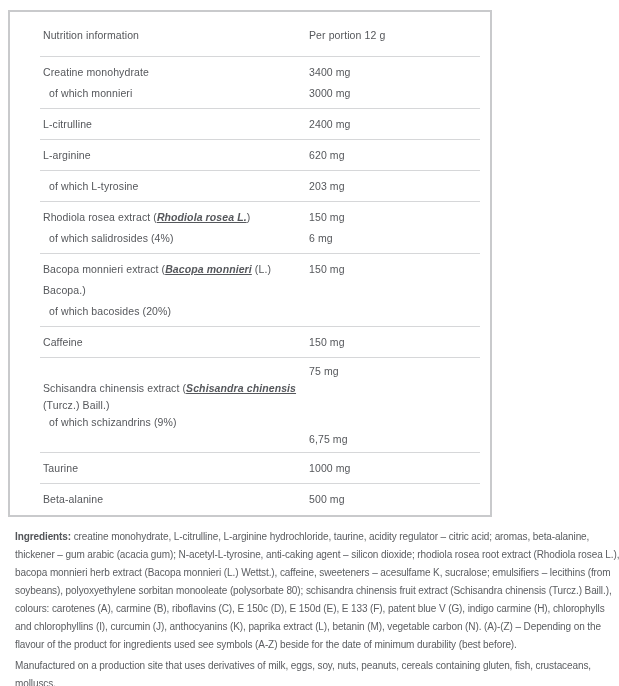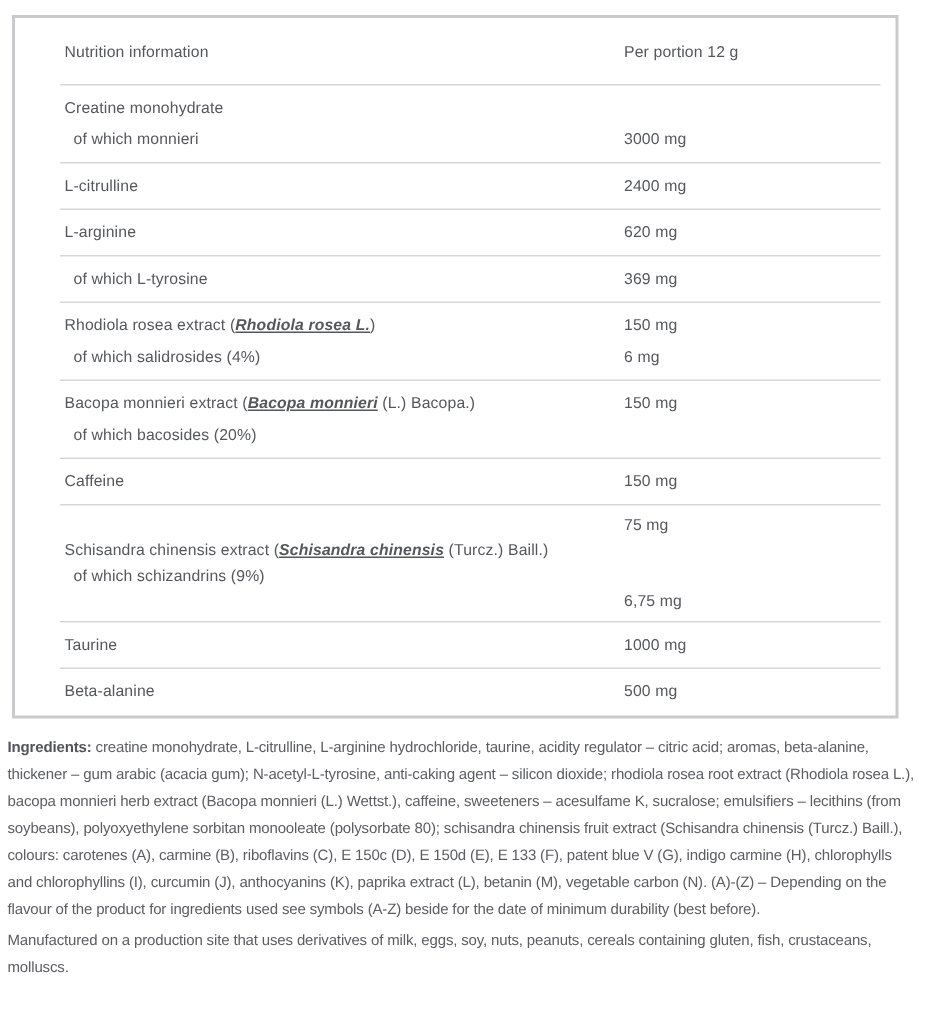"Nutrition information" .nutri-table { width: 591px -> 484px }
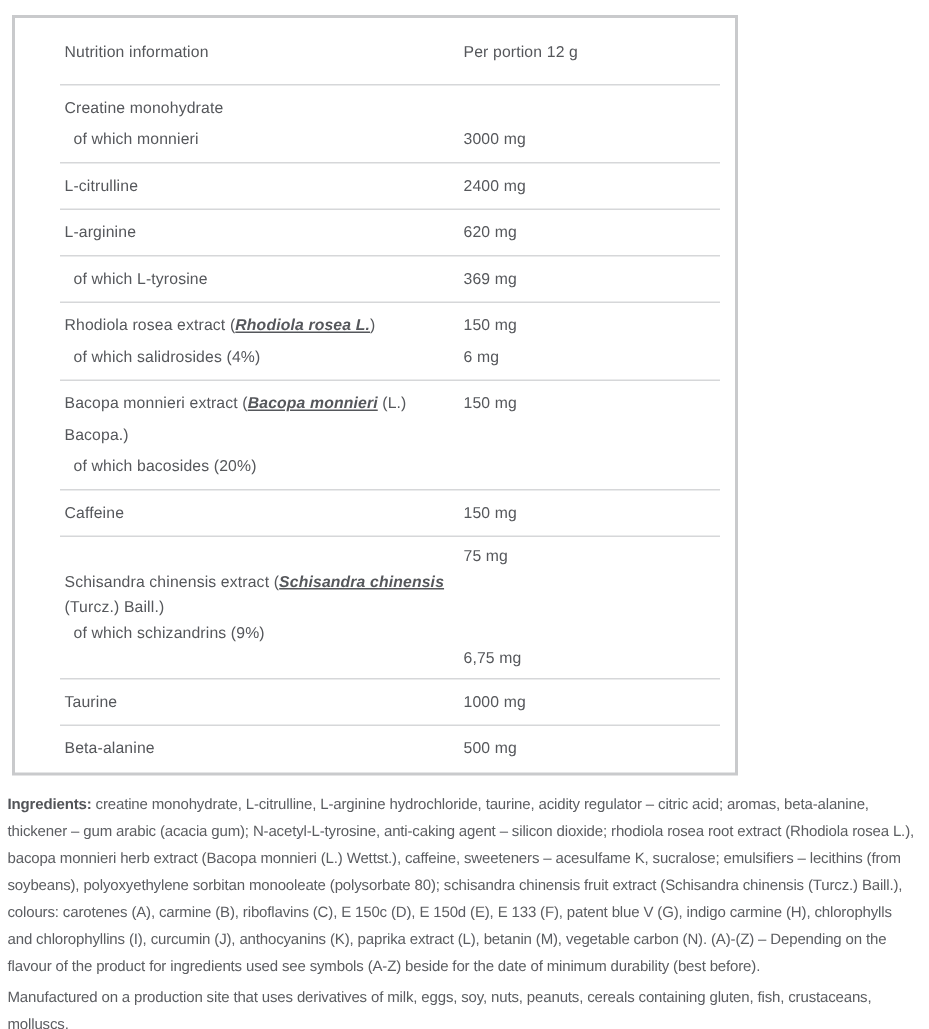"3400 mg" div.cell { html: none -> <div>3400 mg</div> }
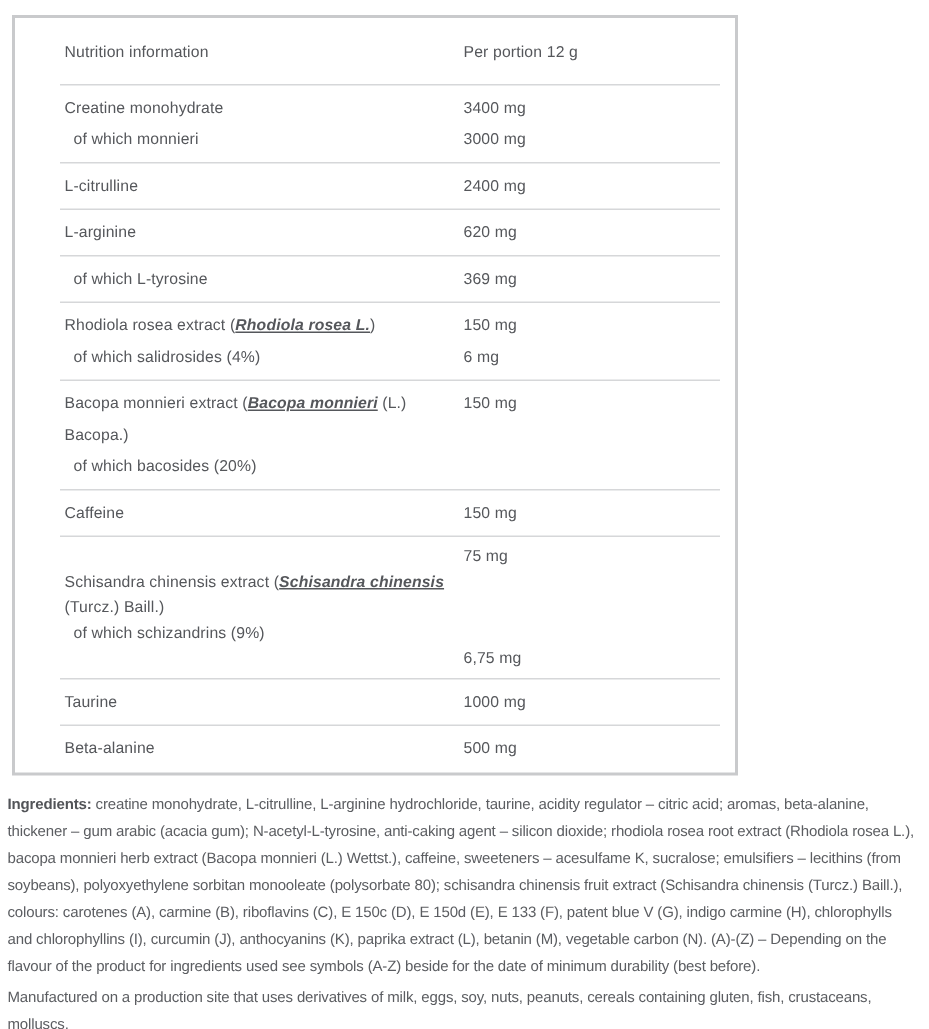"369 mg" div.cell { text: 369 -> 203 }
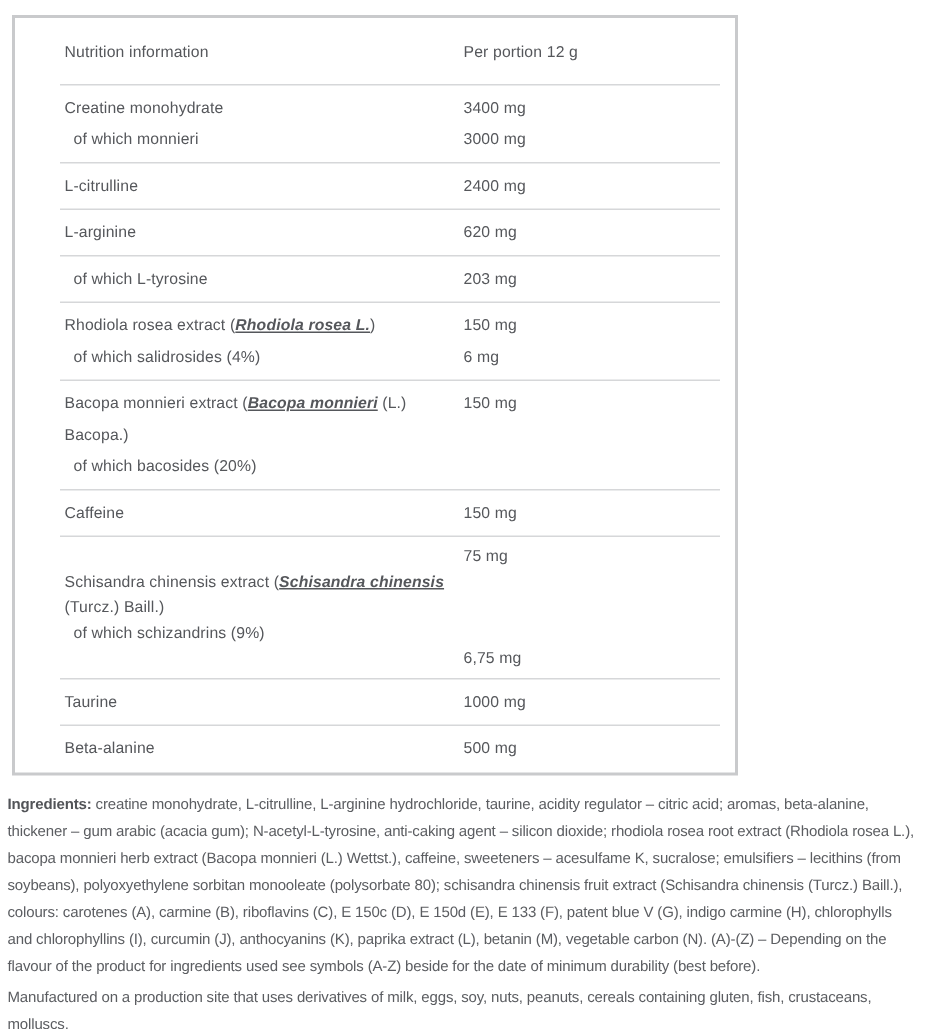"Ingredients: creatine monohydrate," .para { margin: 11px 2px 0 0 -> 11px 2px 0 10px }
